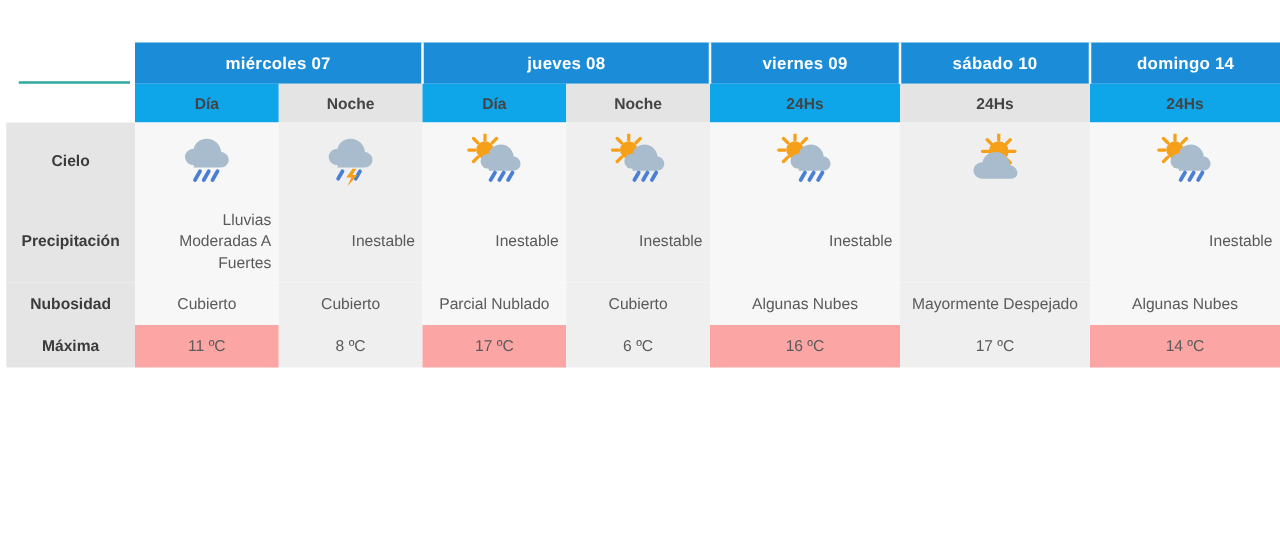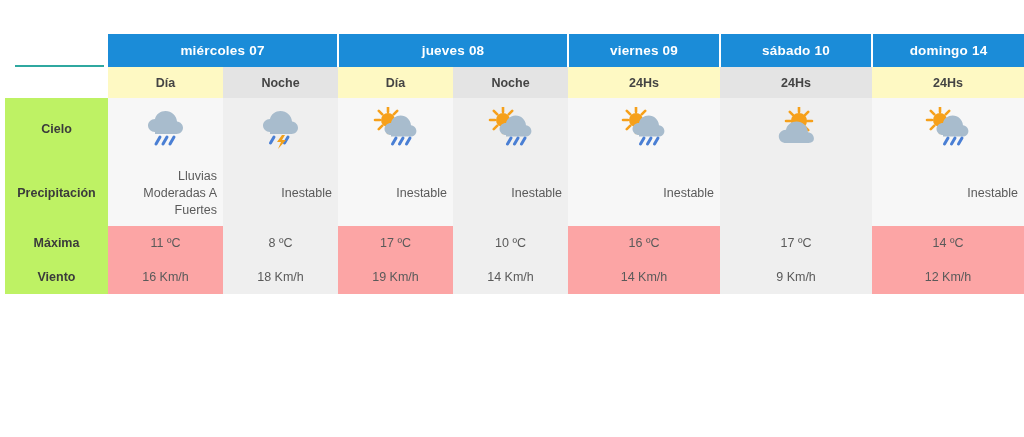"Día" .subhead { background: #fef9c3 -> #0ea5e9 }
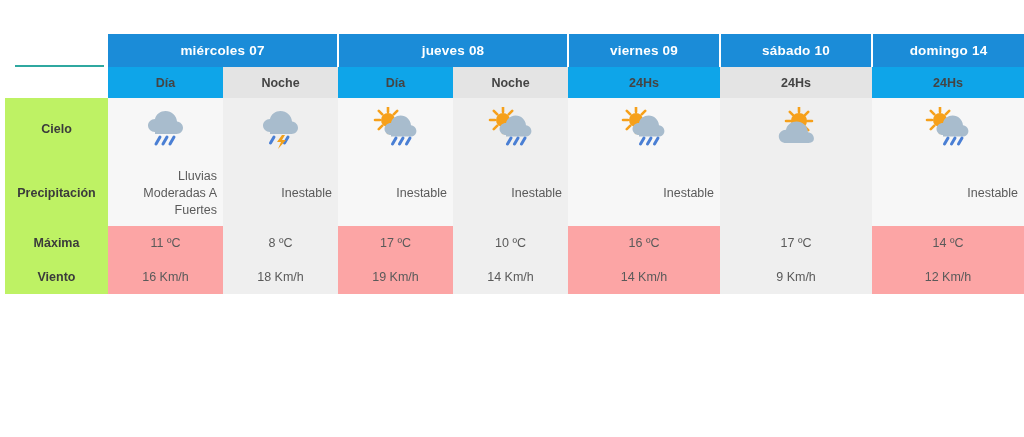"Cielo" .rowlabel { background: #bef264 -> #e5e5e5 }
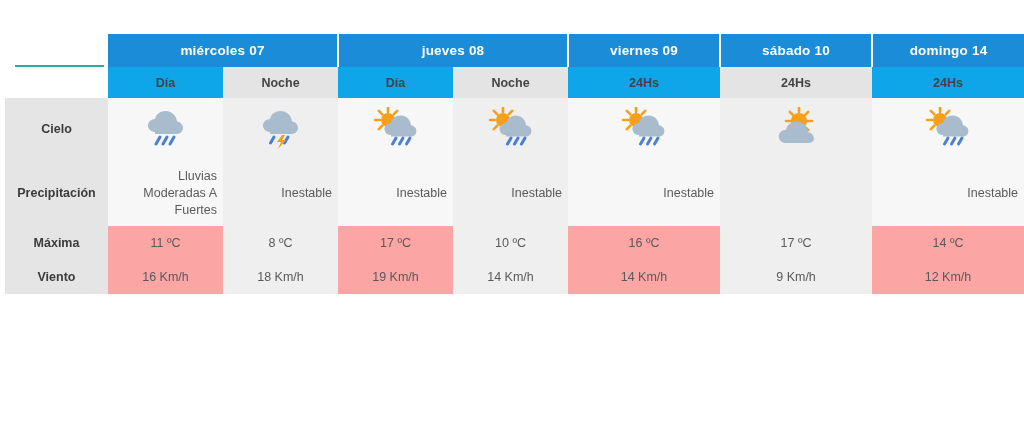"Nubosidad" tr.r-norm { html: none -> <tr> <td>Nubosidad</td> <td>Cubierto</td> <td>Cubierto</td> <td>Parcial Nublado</td> <td>Cubierto</td> <td>Algunas Nubes</td> <td>Mayormente Despejado</td> <td>Algunas Nubes</td> </tr> }
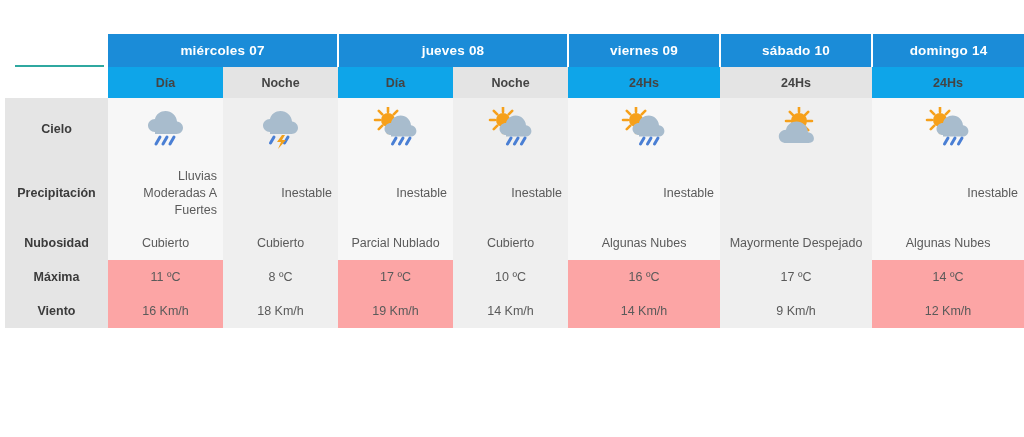"10 ºC" td.cell { text: 10 -> 6 }
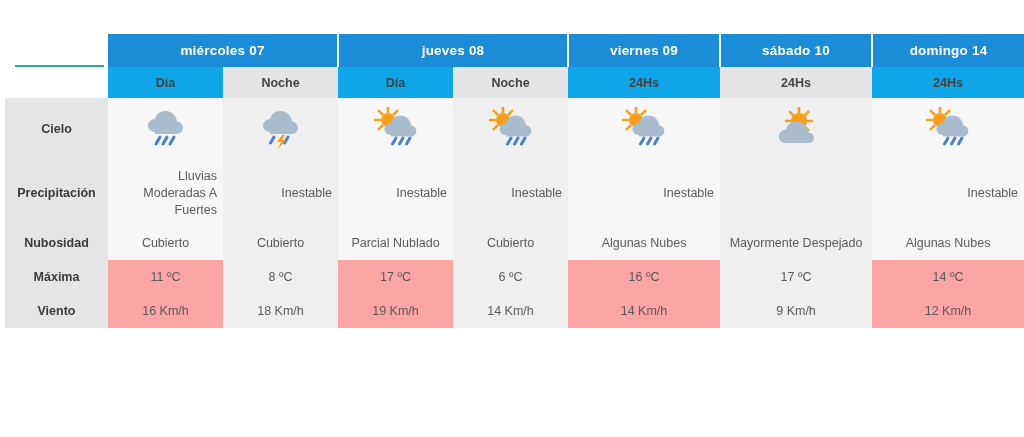"Viento" tr.r-norm { html: <tr> <td>Viento</td> <td>16 Km/h</td> <td>18 Km/h</td> <td>19 Km/h</td> <td>14 Km/h</td> <td>14 Km/h</td> <td>9 Km/h</td> <td>12 Km/h</td> </tr> -> none }
